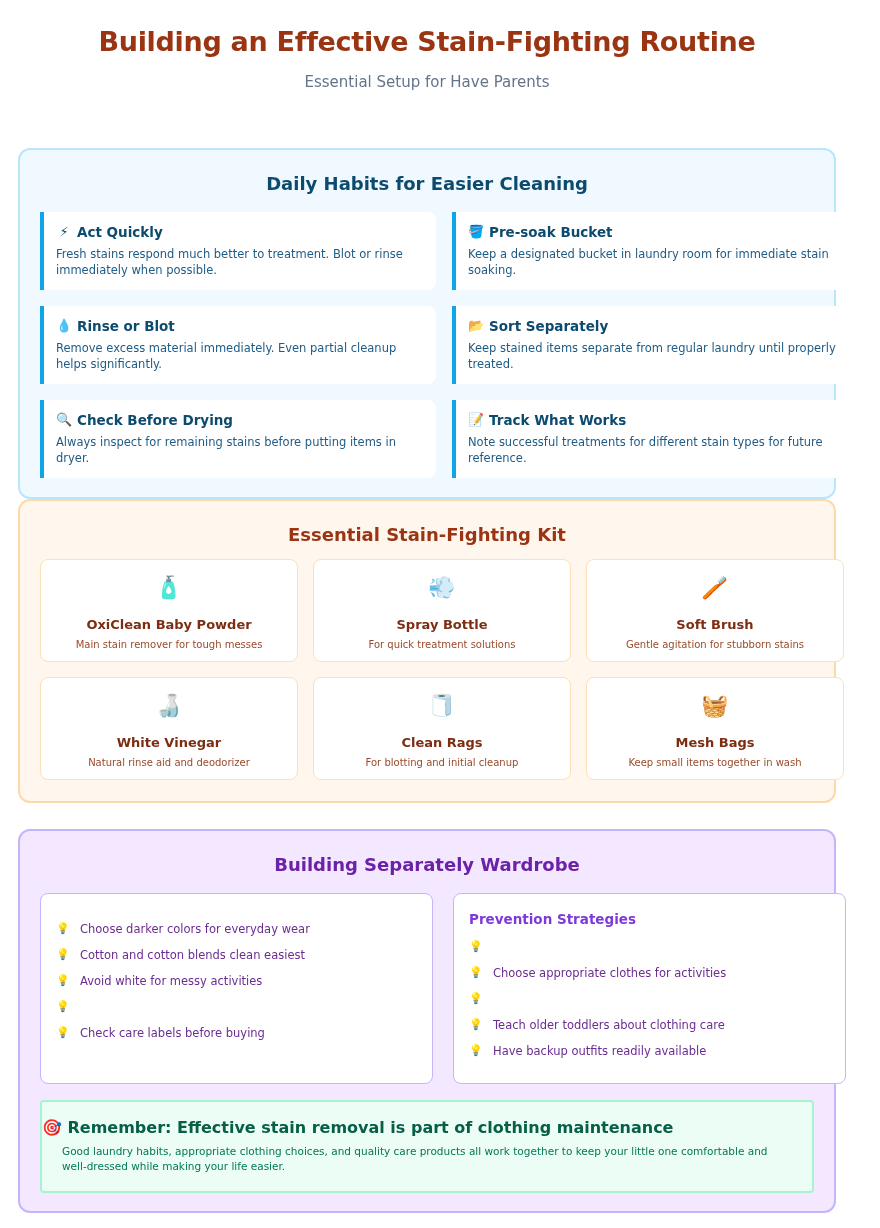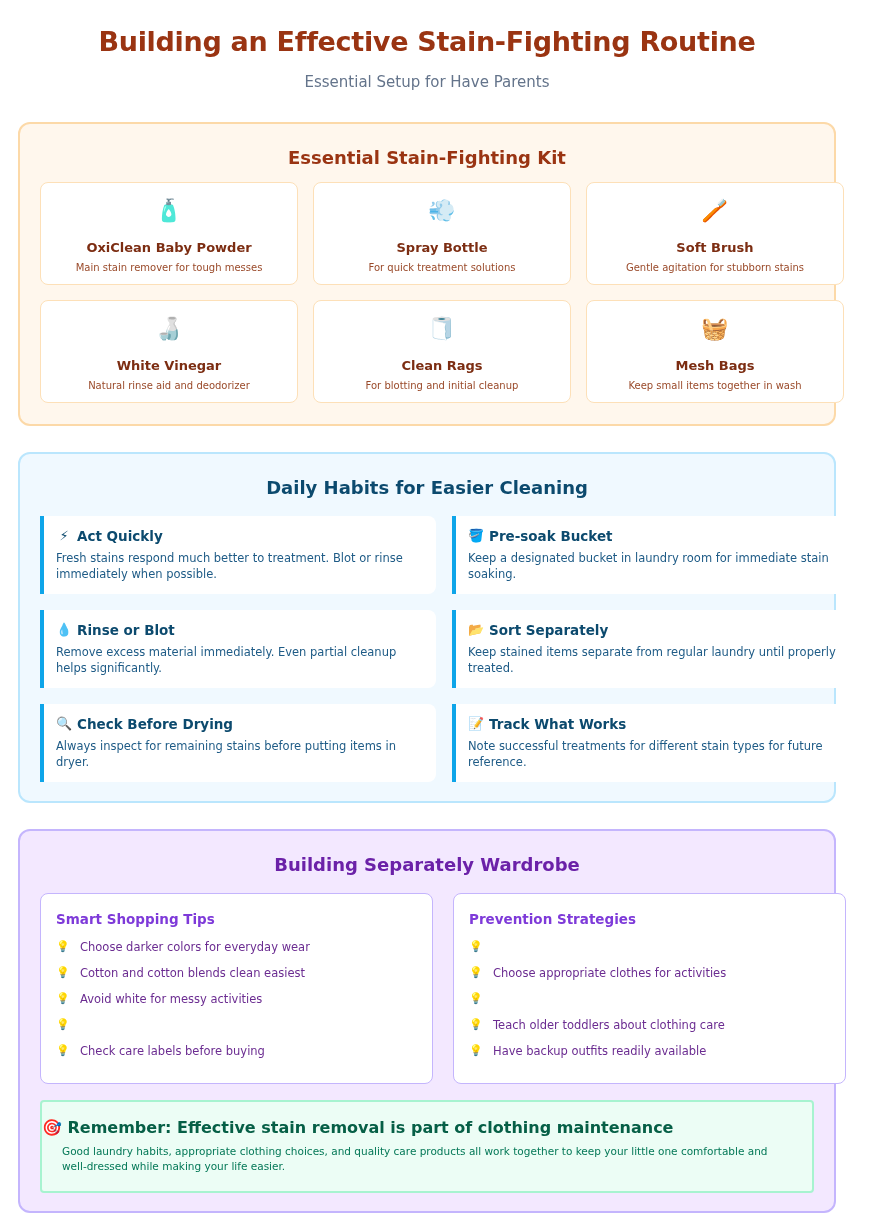"Essential Stain-Fighting Kit" section.section { order: before "Daily Habits for Easier Cleaning" -> after "Daily Habits for Easier Cleaning" }
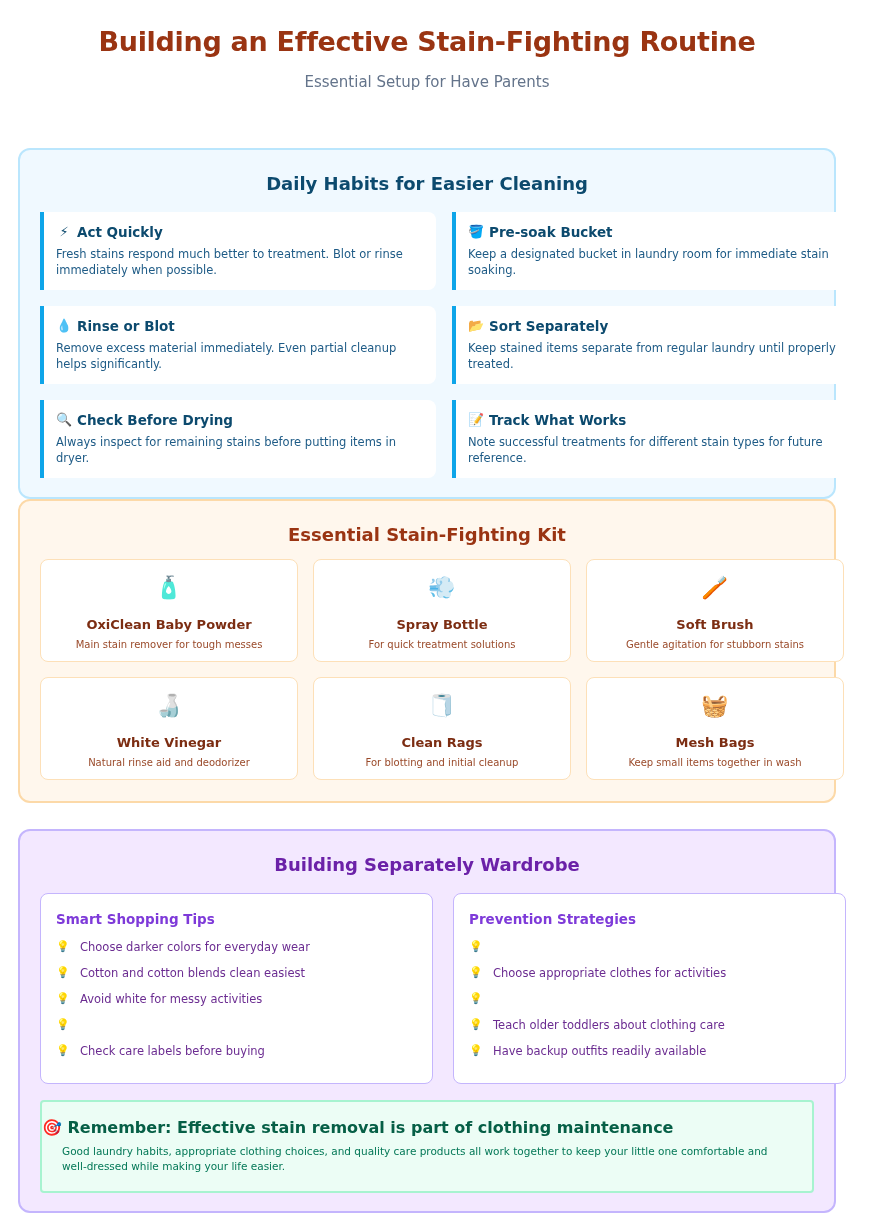"Smart Shopping Tips" h3.ward-title { html: <h3>Smart Shopping Tips</h3> -> none }
